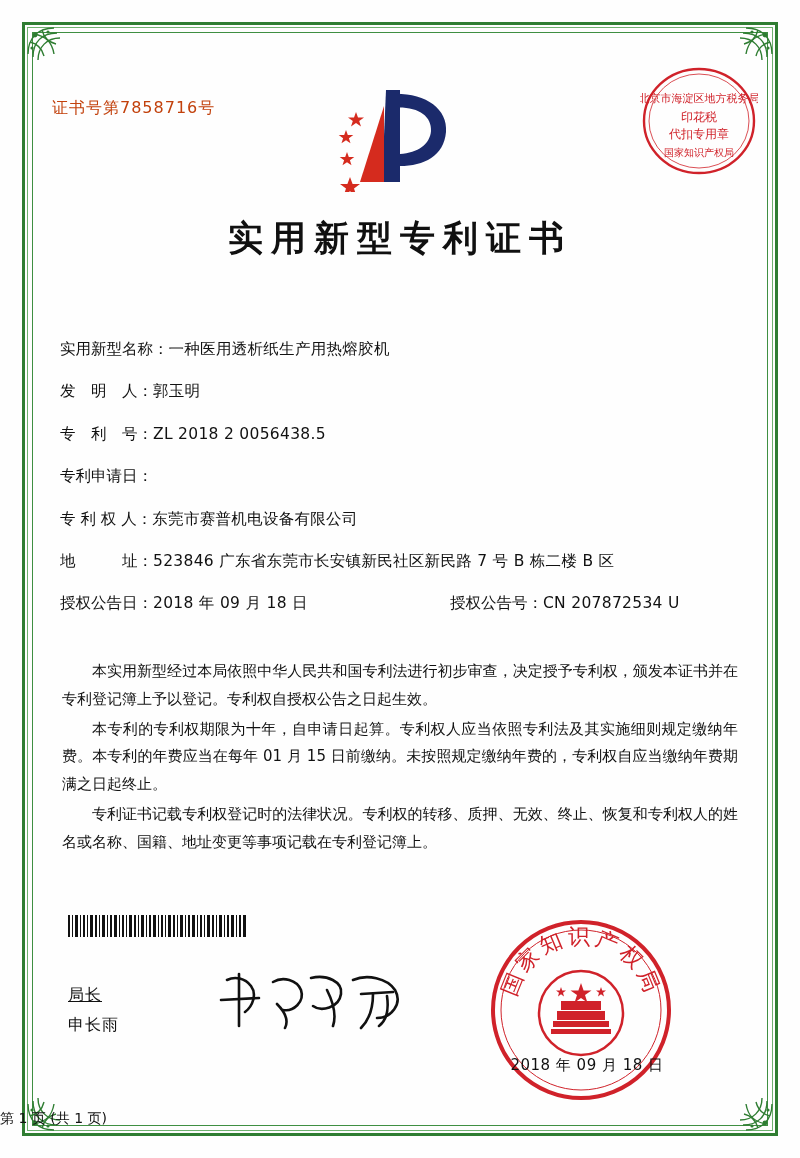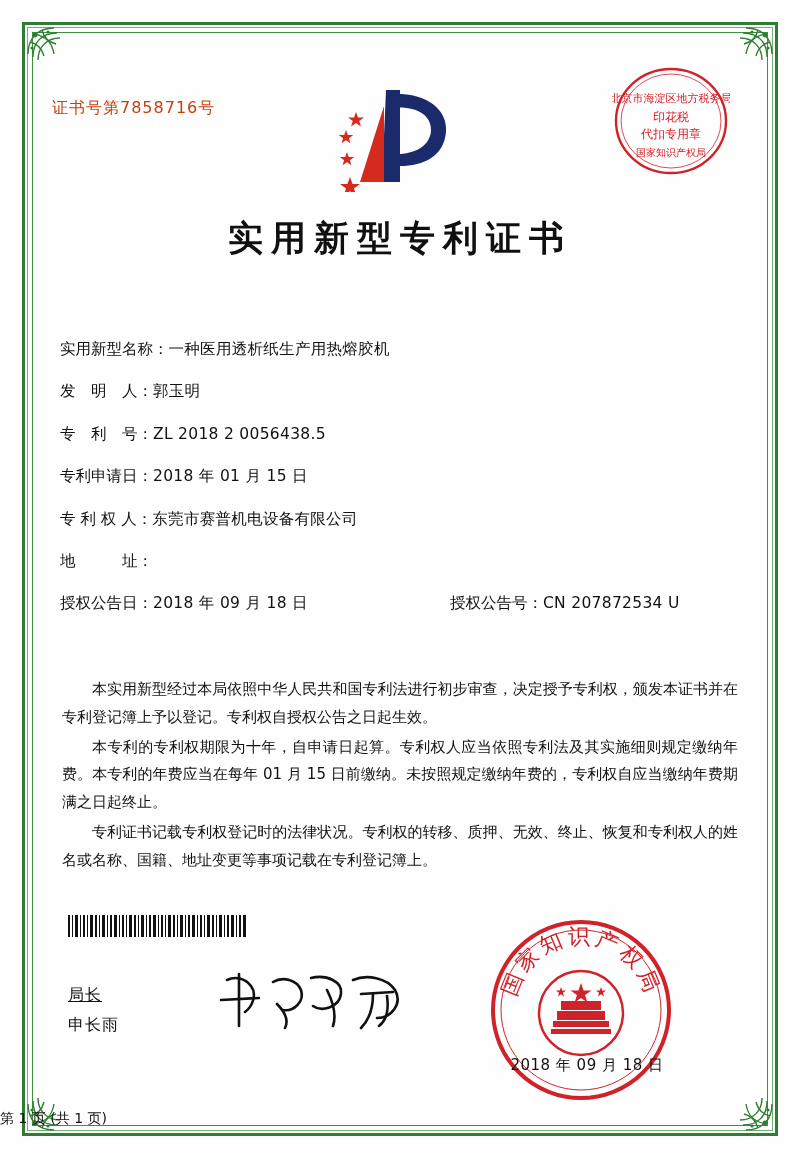"北京市海淀区地方税务局" .stamp-tax { right: 70px -> 42px }
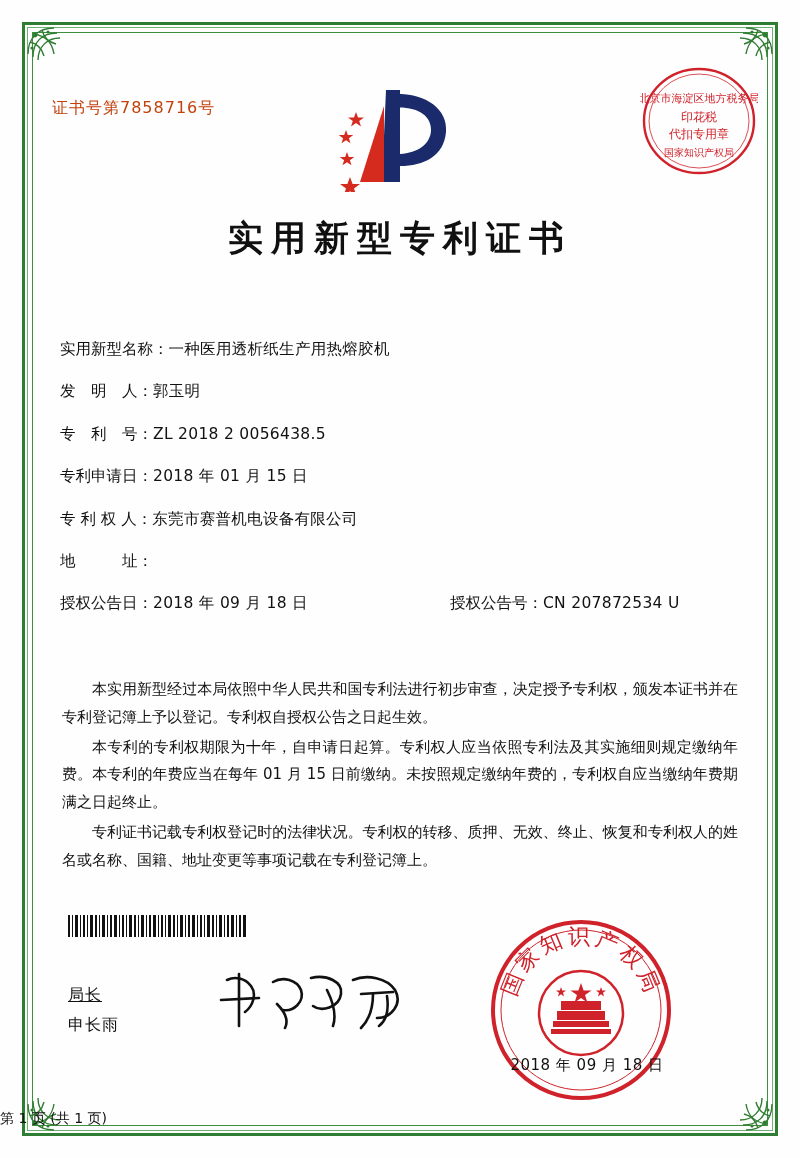"2018 年 01 月 15" span.field-value { html: <span>2018 年 01 月 15 日</span> -> none }
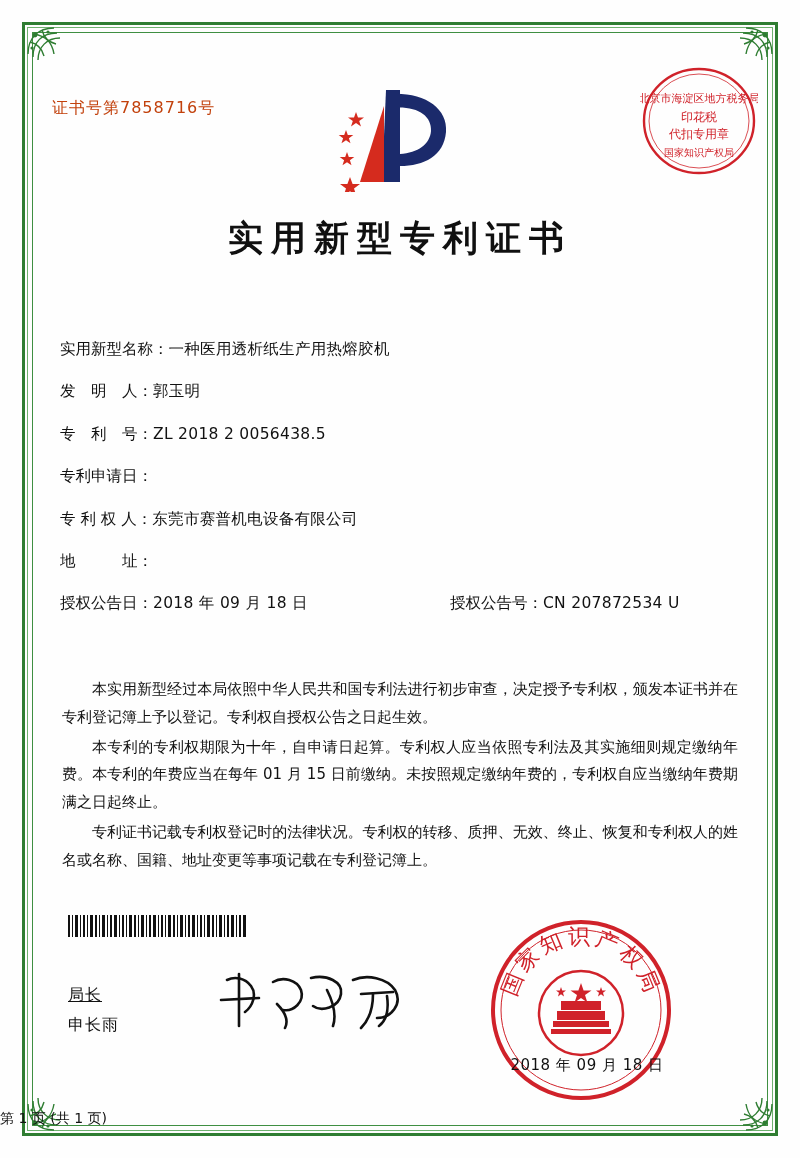"523846 广东省东莞市长安镇新民社区新民路 7 号 B" span.field-value { html: none -> <span>523846 广东省东莞市长安镇新民社区新民路 7 号 B 栋二楼 B 区</span> }
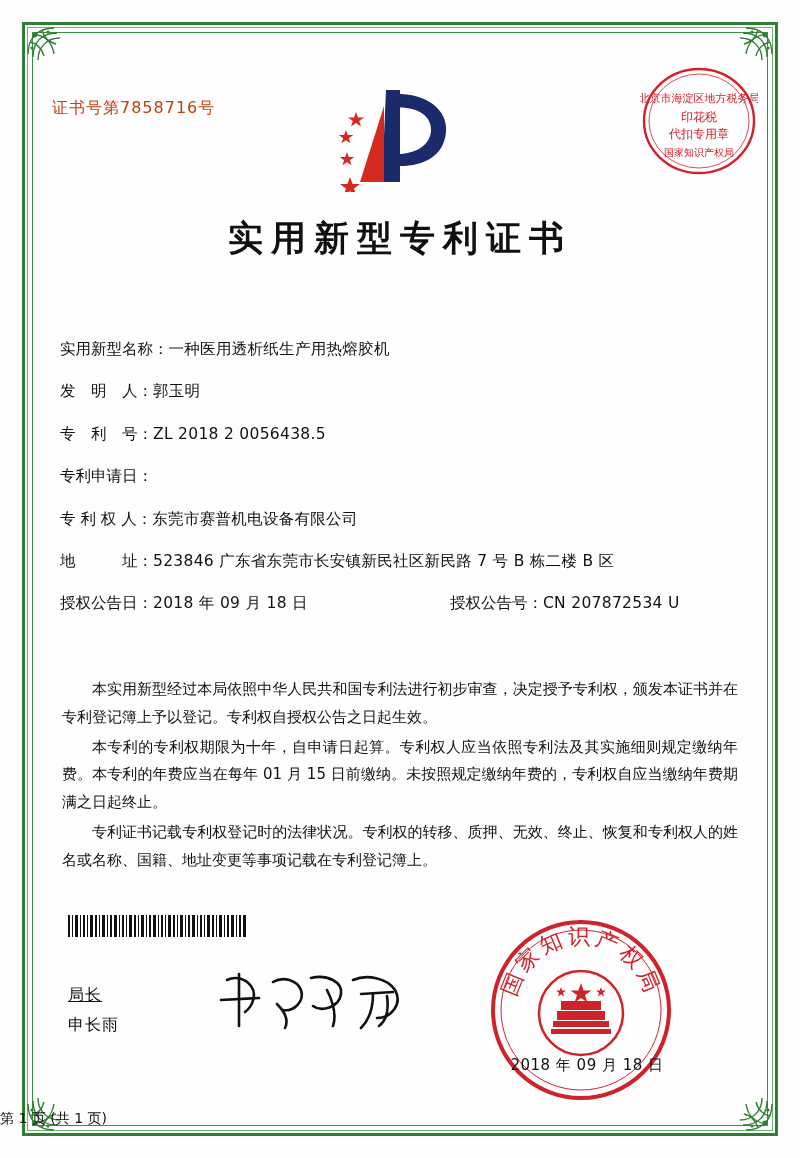"本实用新型经过本局依照中华人民共和国专利法进行初步审查，决定授予专利权，颁发本证" .paragraphs { top: 676px -> 658px }
